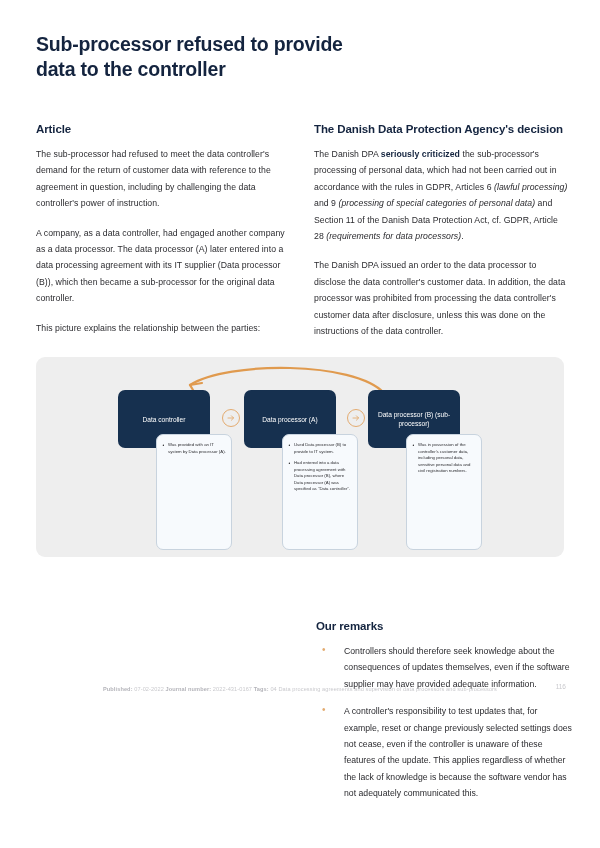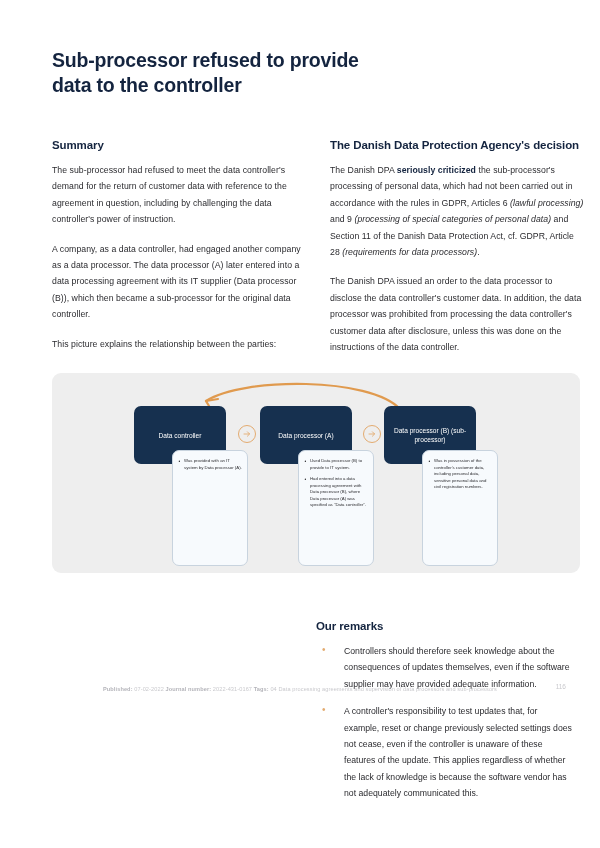"Sub-processor refused to provide data" .page { padding: 16px -> 0 }
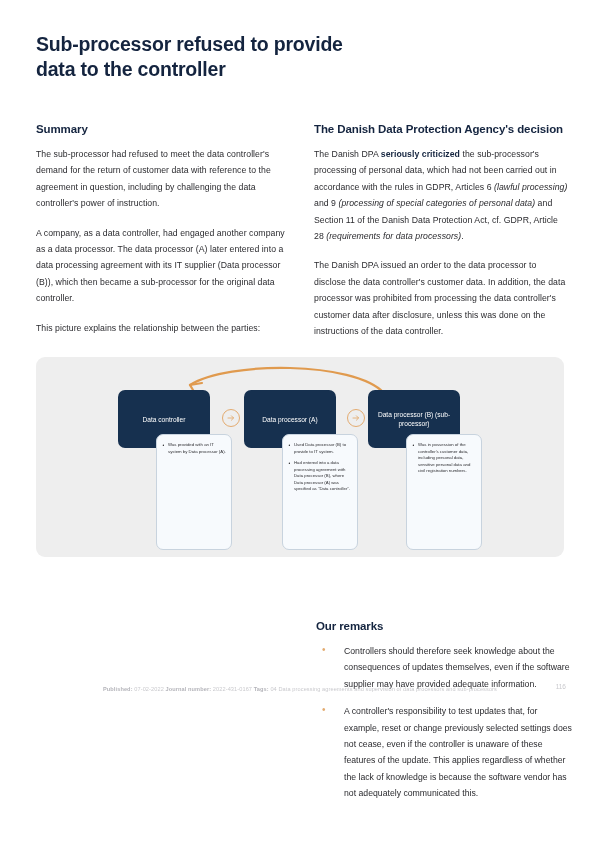"Summary" div.section-head { text: Summary -> Article }
